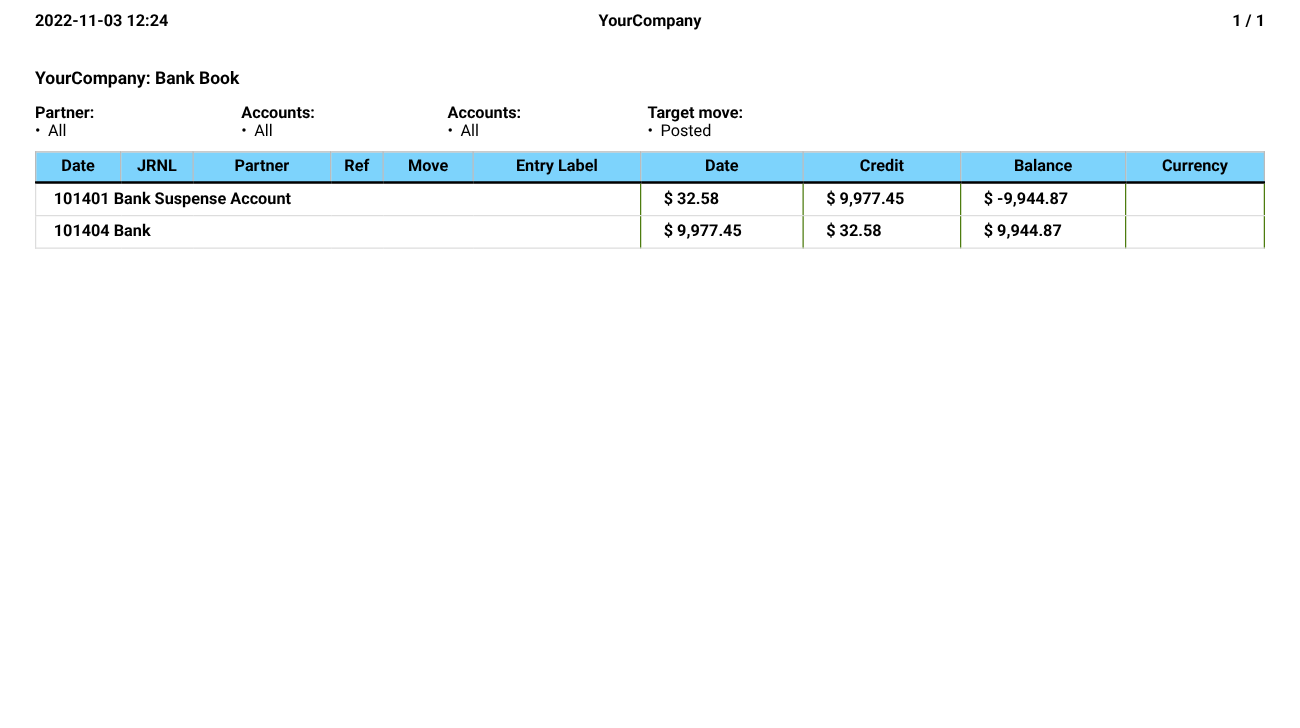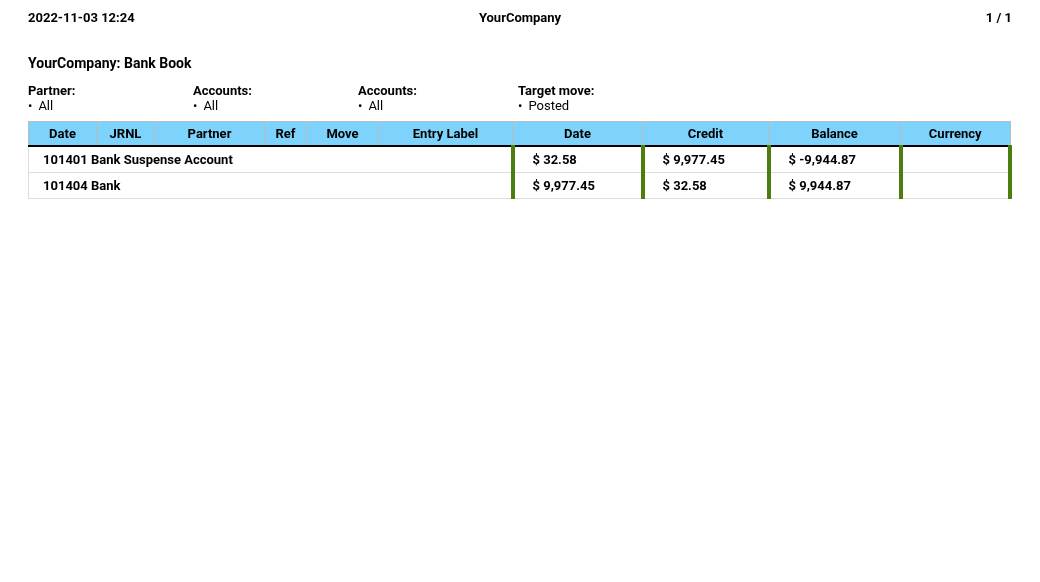"101401 Bank Suspense Account" tbody td { border-right: 4px solid #4d7c0f -> 1px solid #4d7c0f }
